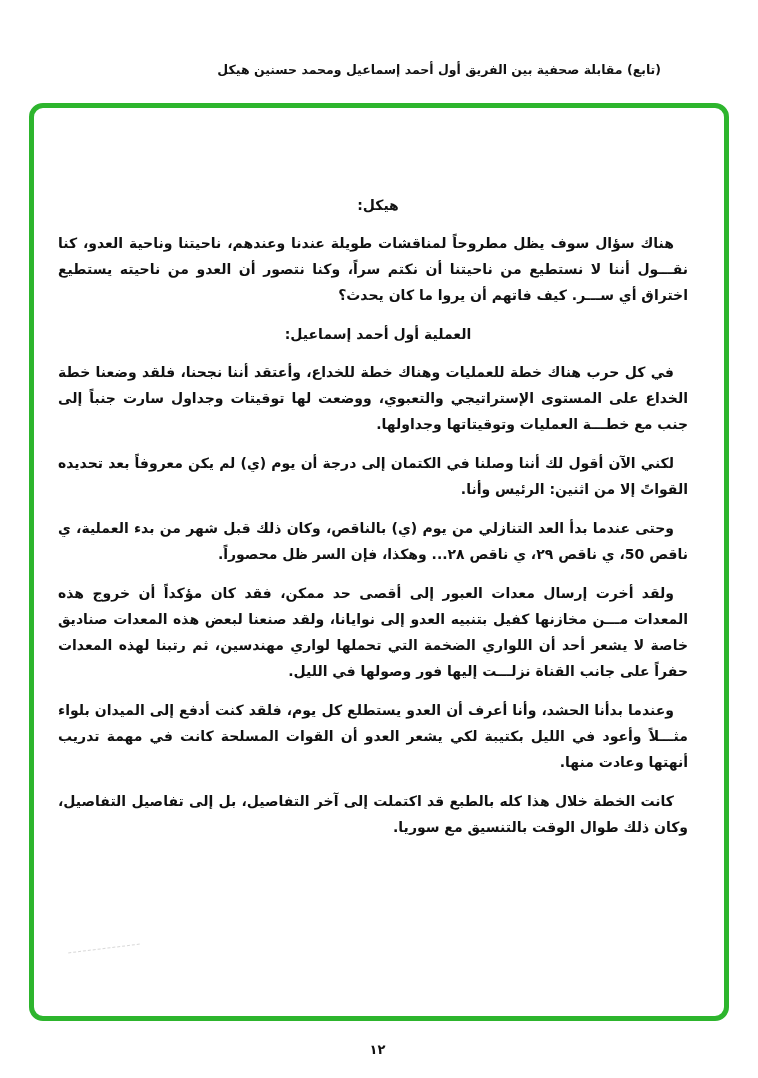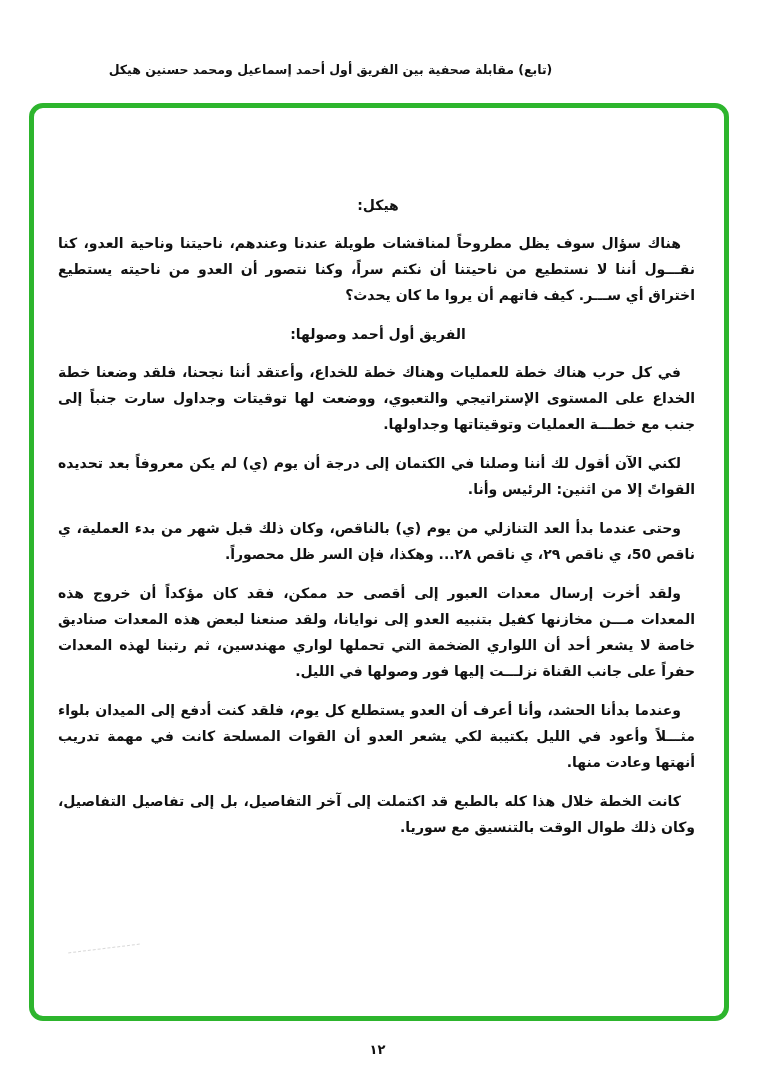"(تابع) مقابلة صحفية بين الفريق" .header-title { text-align: center -> none }
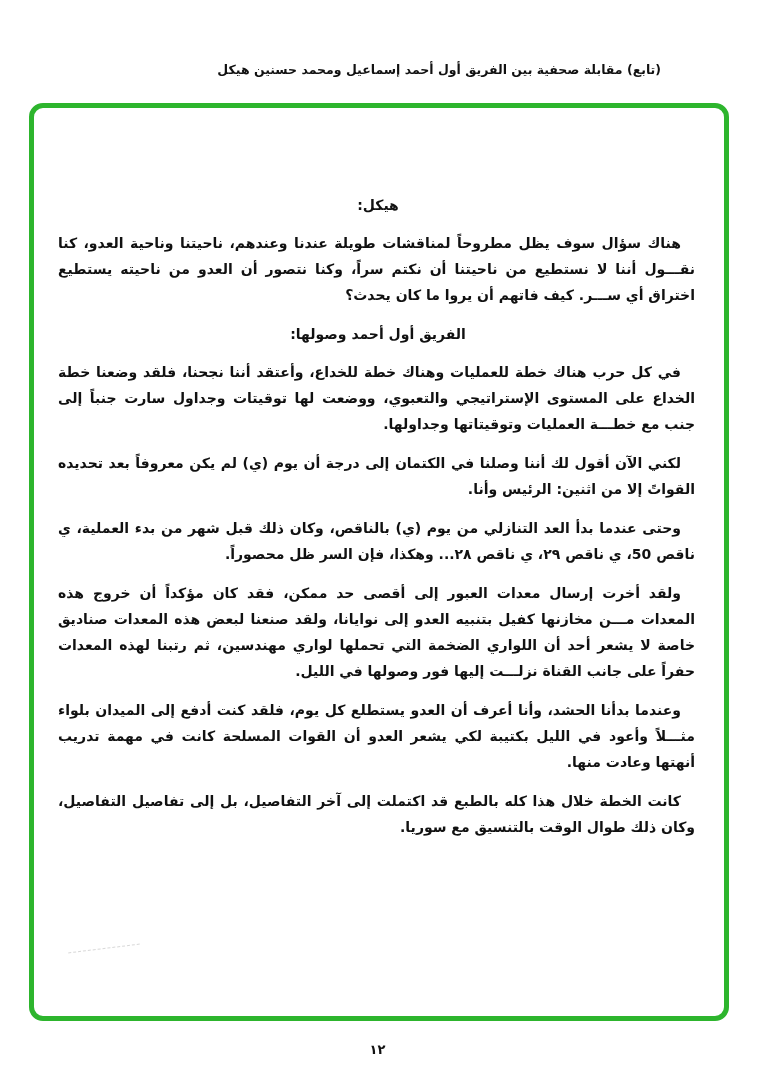"هناك سؤال سوف يظل مطروحاً" .para { margin: 0 3px 13px 0 -> 0 10px 13px 0 }
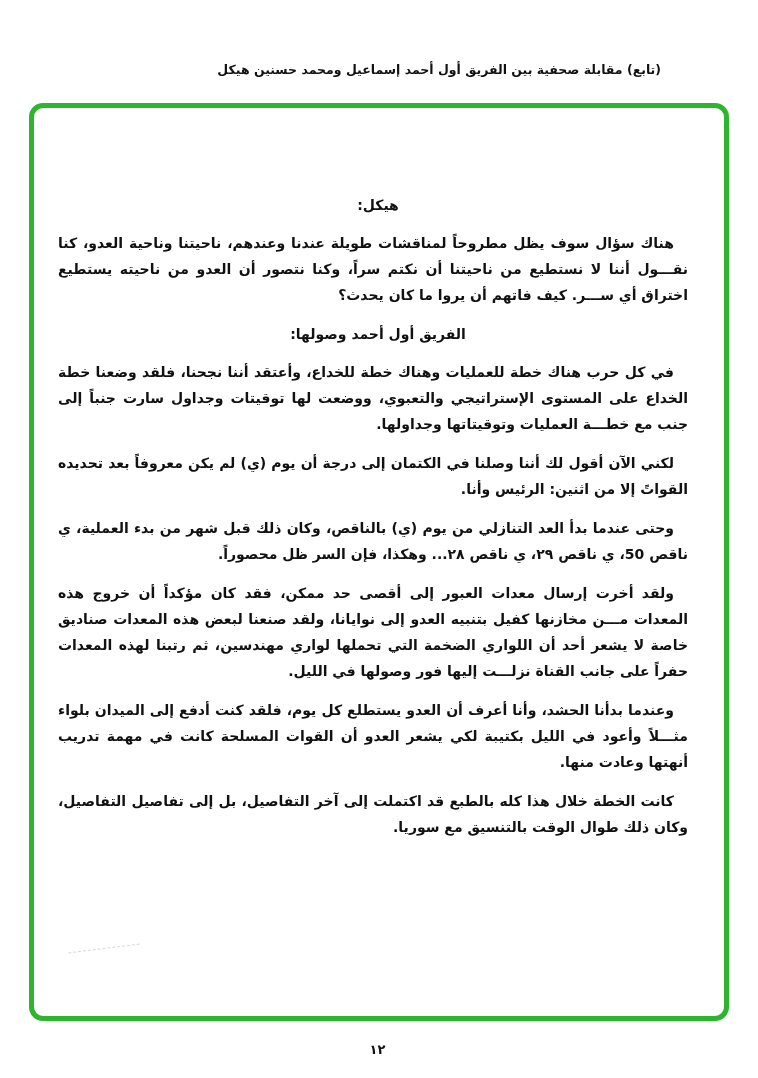"الفريق أول أحمد وصولها:" div.speaker { text: الفريق أول أحمد وصولها -> العملية أول أحمد إسماعيل }
